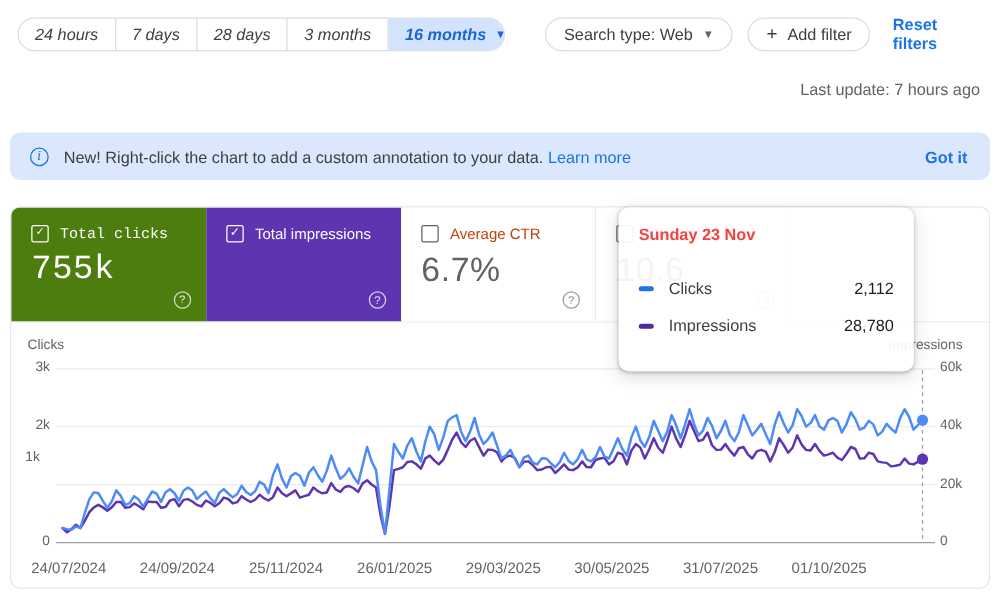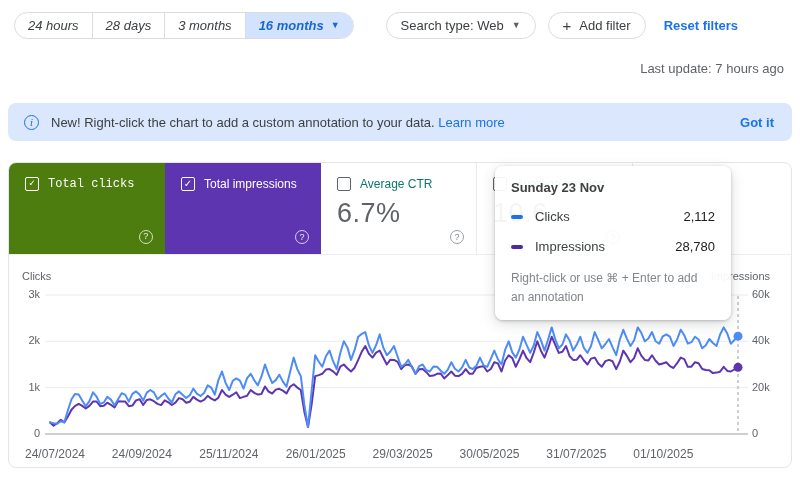"7 days" div.segment { html: none -> <div> <span>7 days</span> </div> }
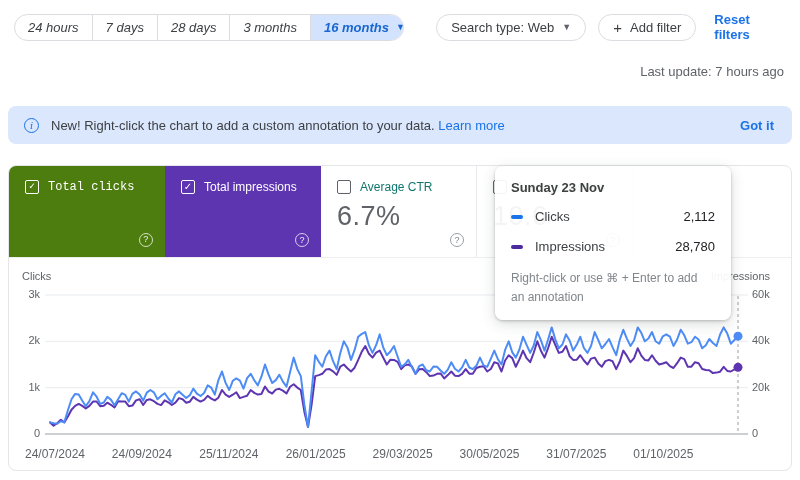"Average CTR" .metric-card.plain .metric-label { color: #0f766e -> #c2410c }
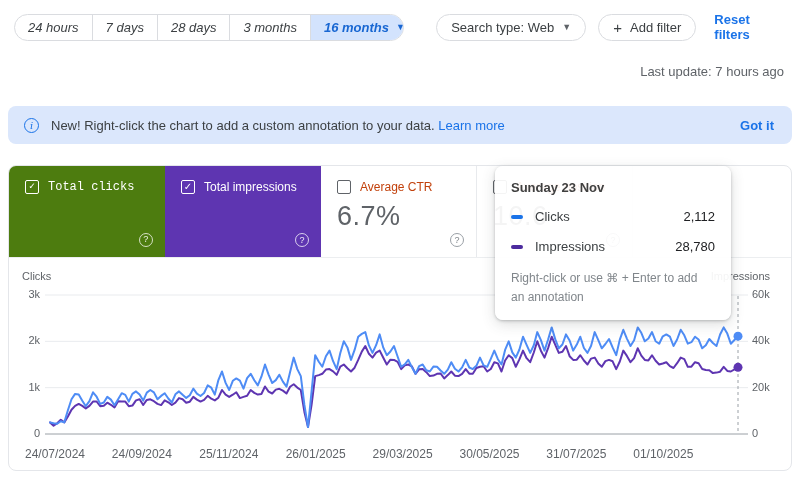"Sunday 23 Nov" .tt-title { color: #404040 -> #ef4444; margin-bottom: 14px -> 28px }
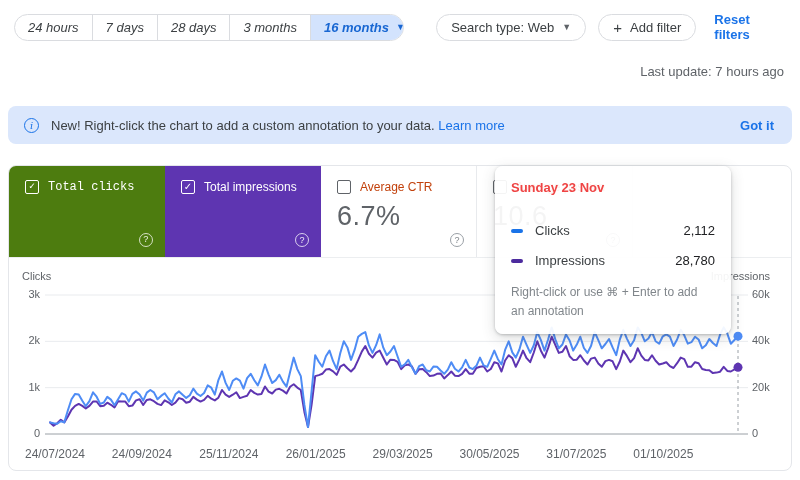"755k" div.metric-value { html: none -> <div>755k</div> }
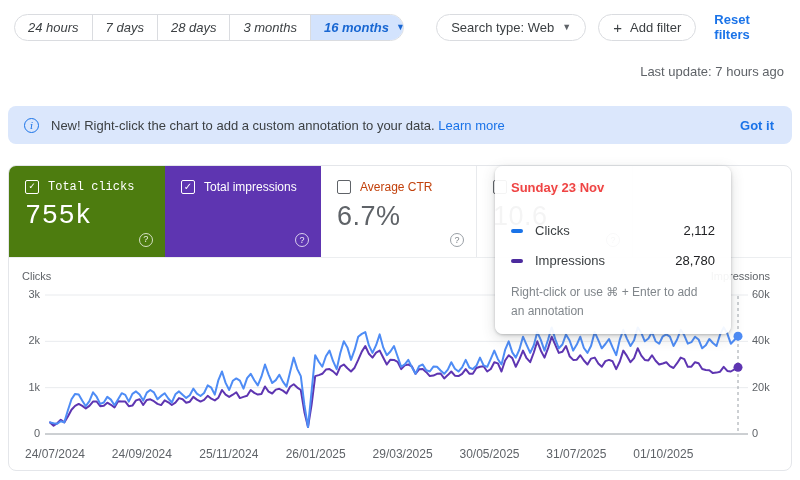"Right-click or use ⌘ +" div.tt-footer { html: <div>Right-click or use ⌘ + Enter to add an annotation</div> -> none }
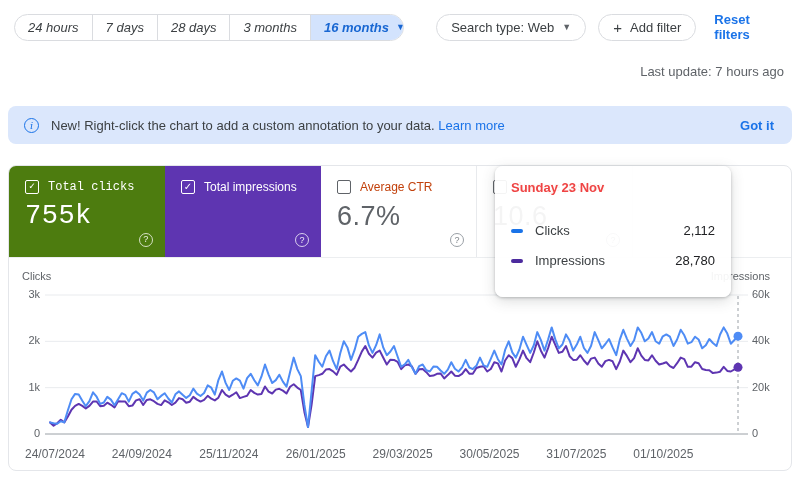"1k" span.axis-tick { text-align: none -> center; top: 381px -> 360px }
